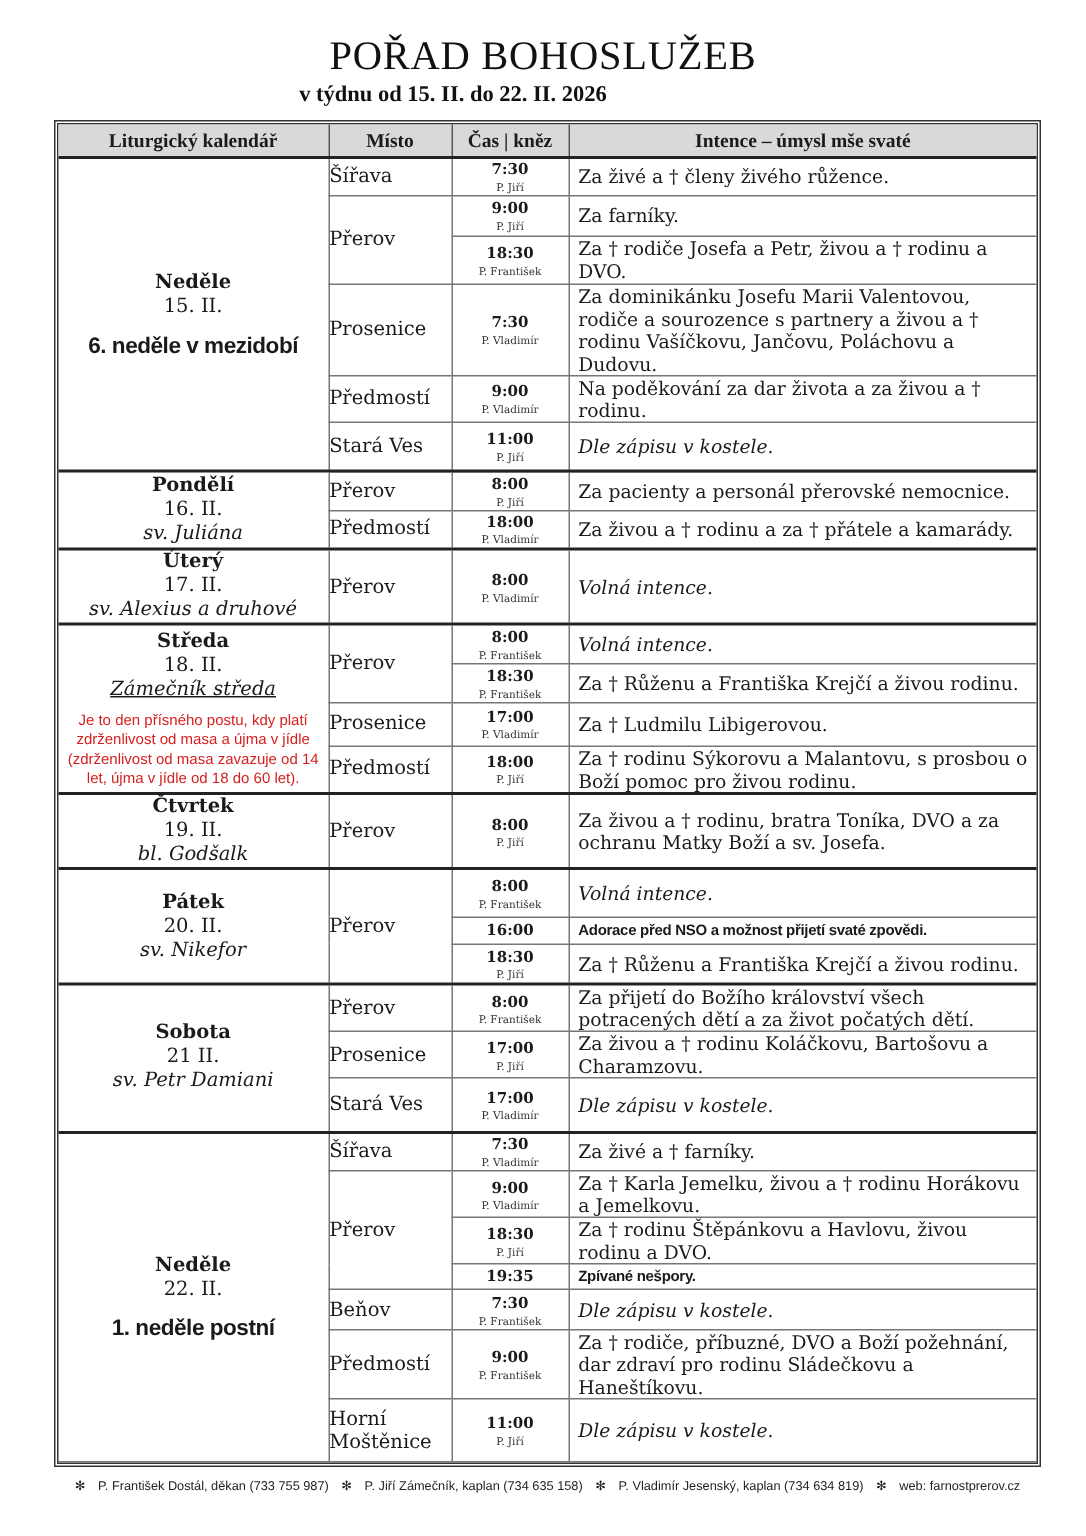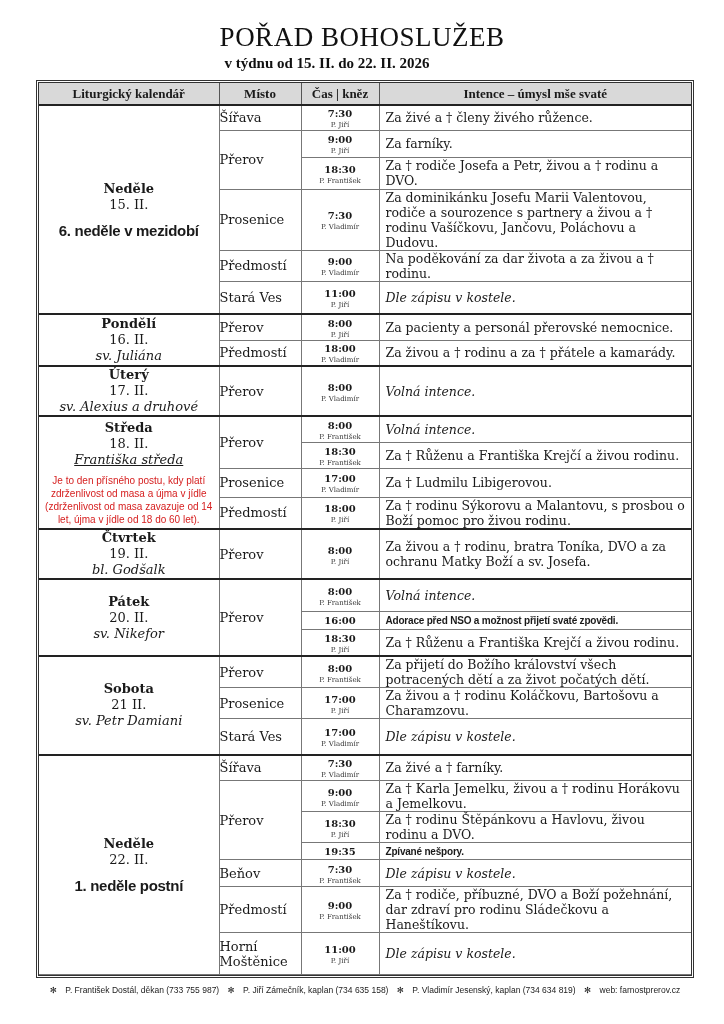"v týdnu od 15. II." .subtitle { padding-left: 25px -> none }
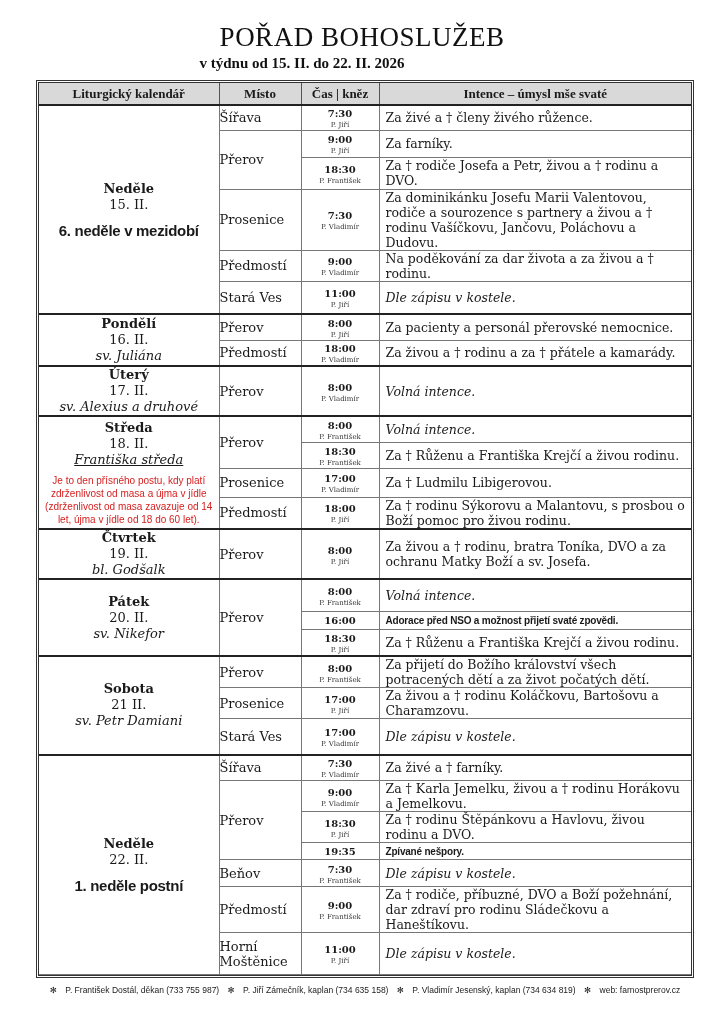"Františka středa" span.feast-u { text: Františka -> Zámečník }
